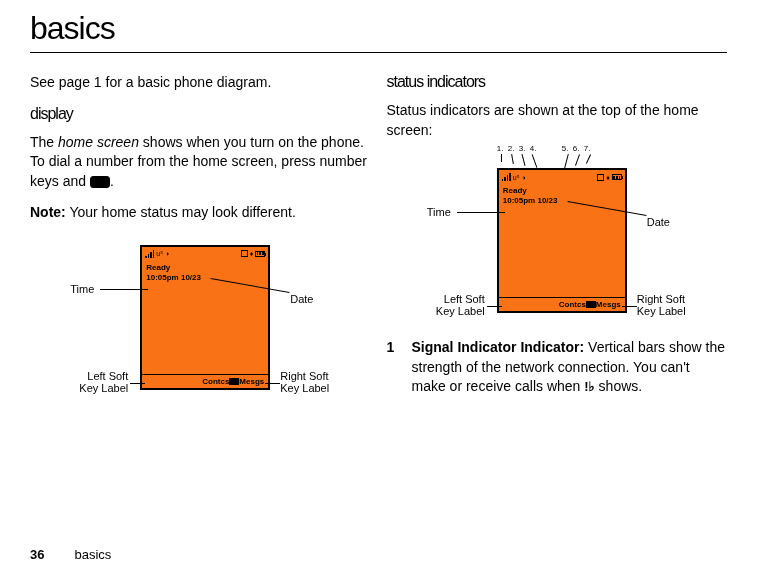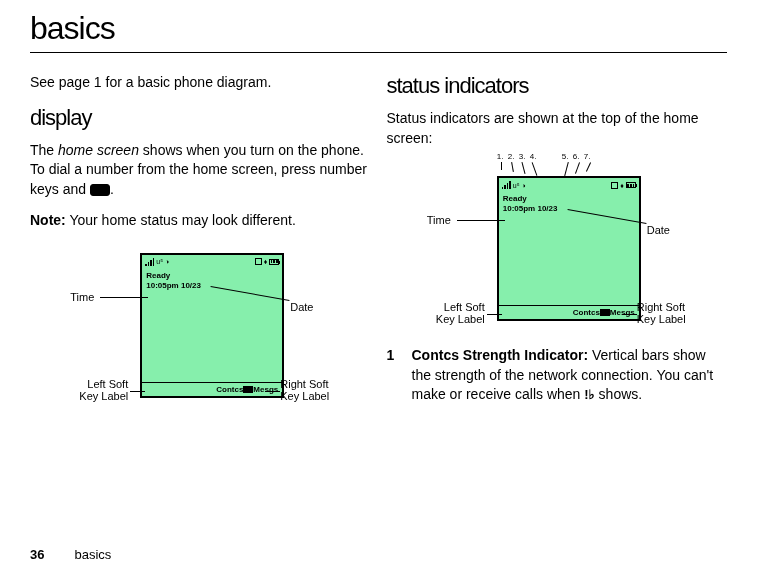"status indicators" .section-heading { font-size: 22px -> 16px }
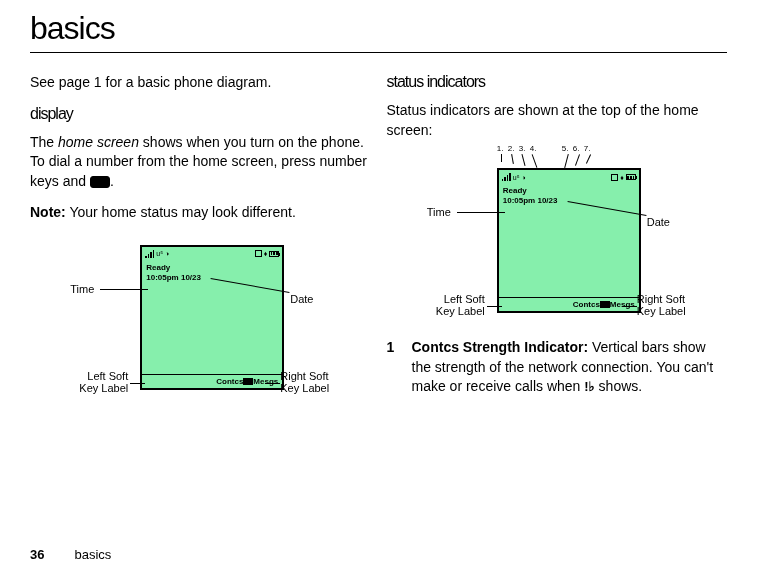"Ready" .phone-screen { background: #86efac -> #f97316; width: 144px -> 130px }
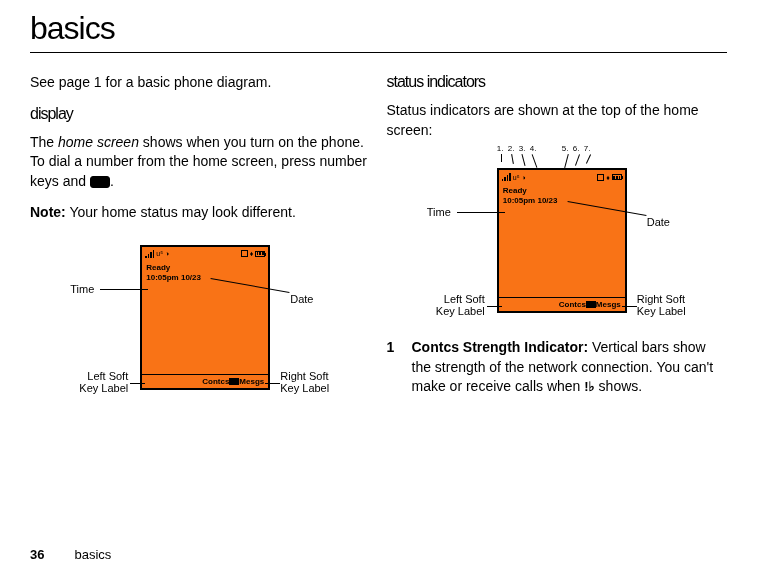"Contcs Strength Indicator:" span.bold { text: Contcs Strength -> Signal Indicator }
